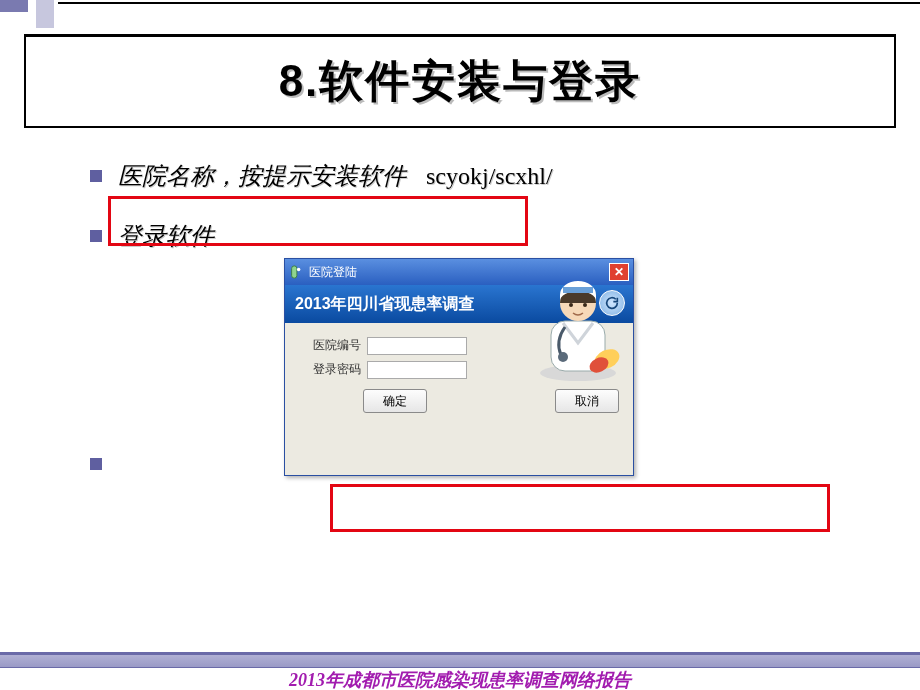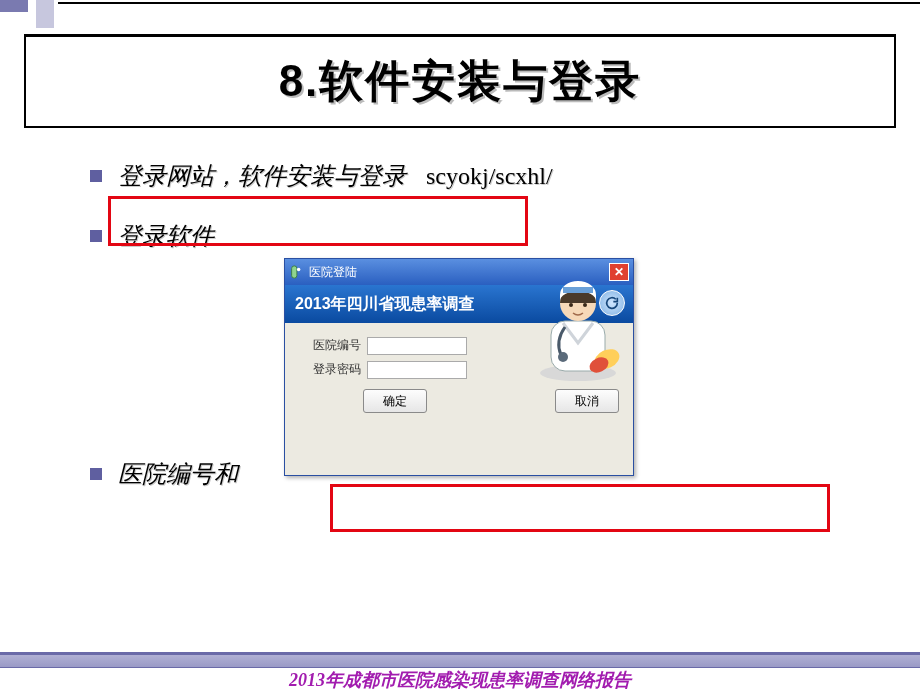"登录网站，软件安装与登录" span.bullet-text { text: 登录网站，软件安装与登录 -> 医院名称，按提示安装软件 }
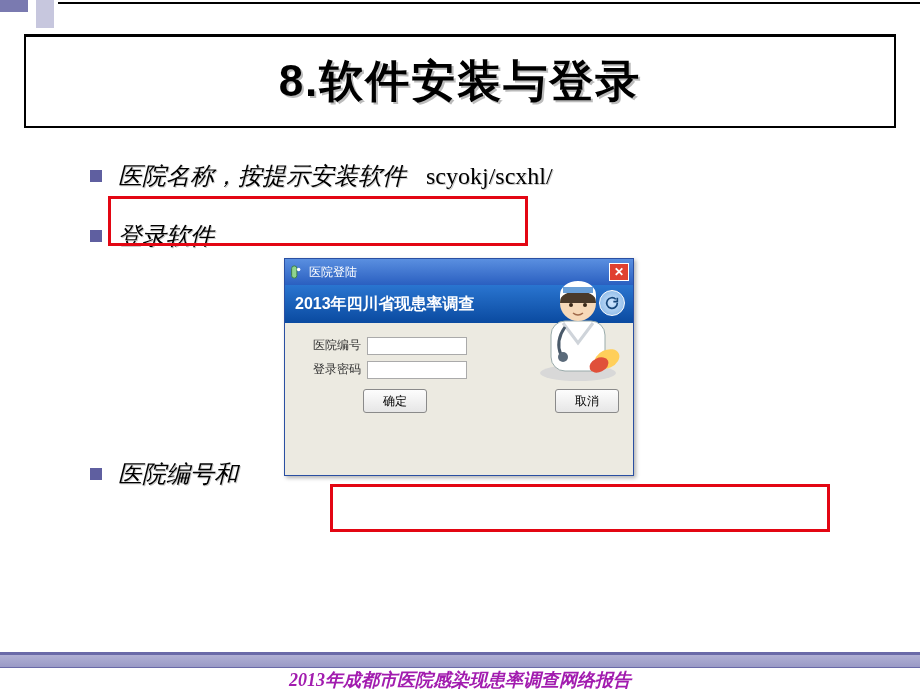"医院编号和" span.bullet-text { html: <span>医院编号和</span> -> none }
